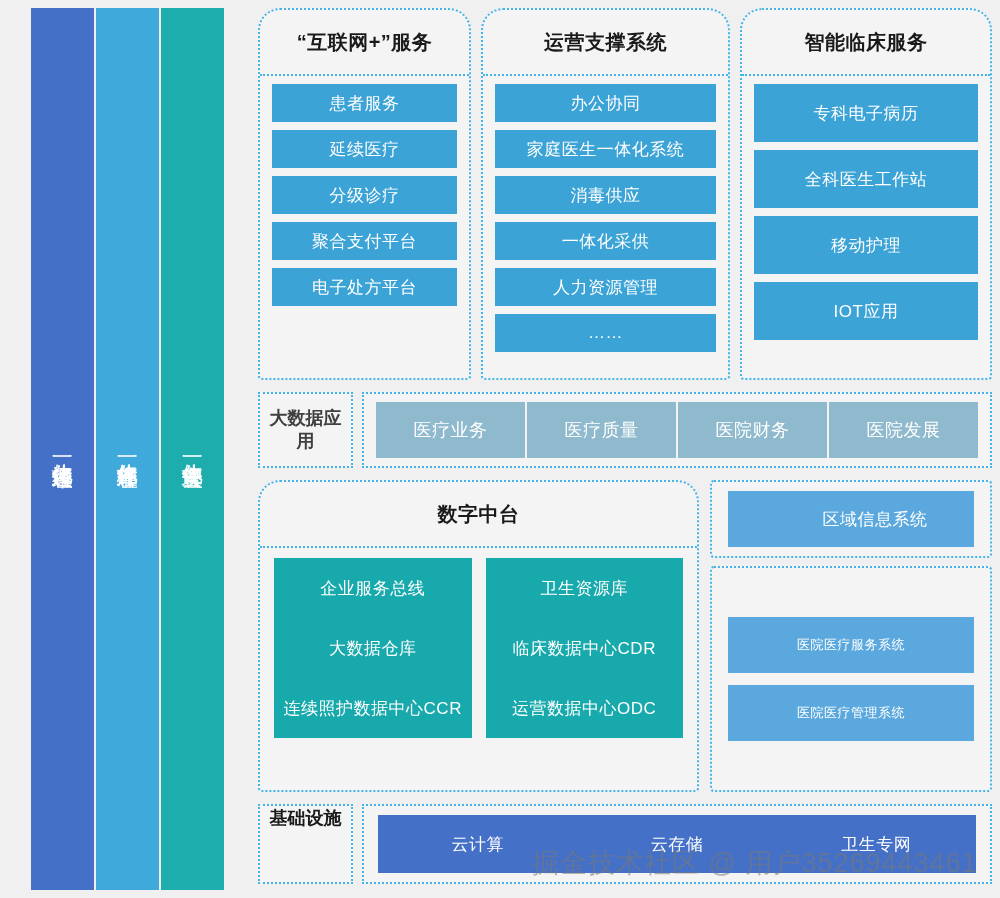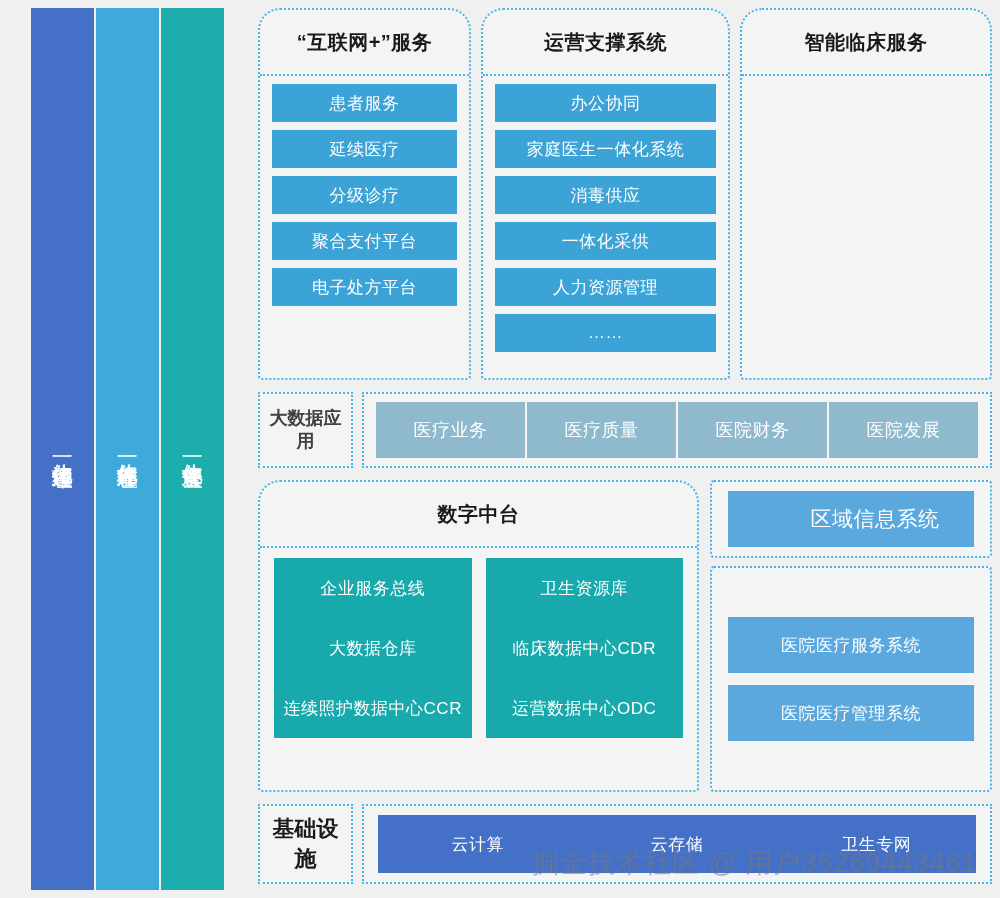"专科电子病历" div.pbody { html: none -> <div> <div>专科电子病历</div> <div>全科医生工作站</div> <div>移动护理</div> <div>IOT应用</div> </div> }
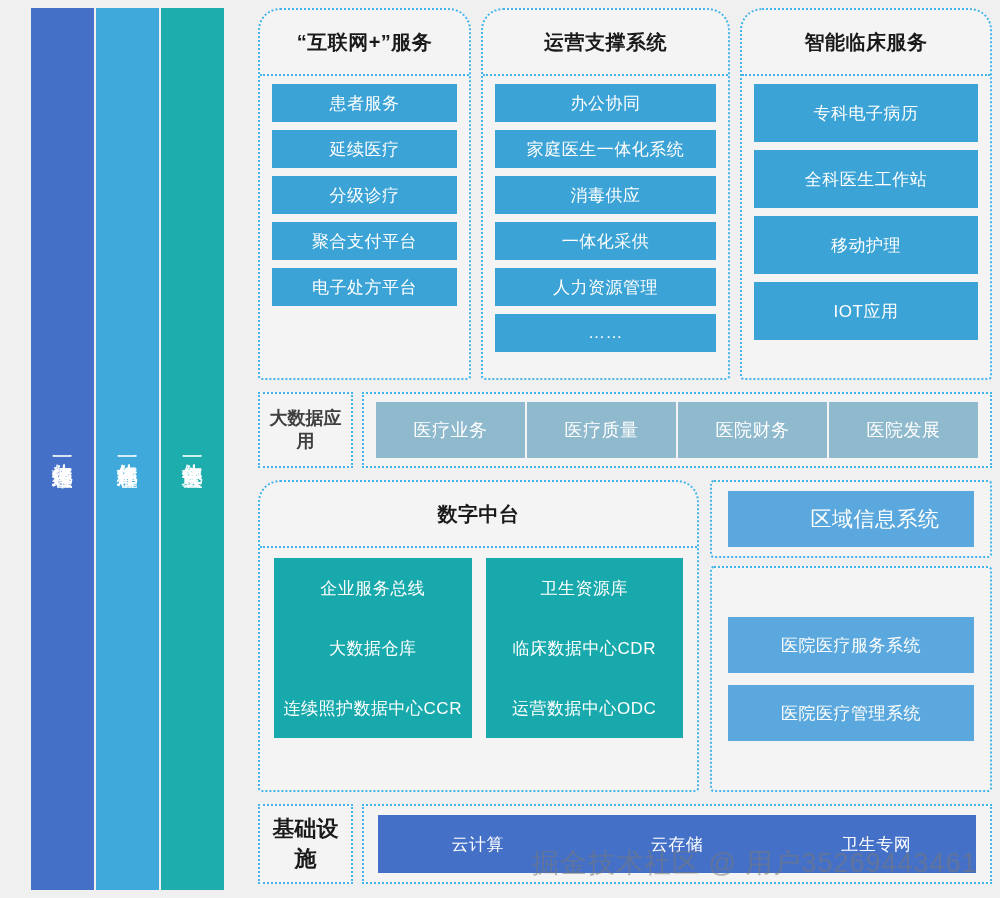"区域信息系统" #panel-region .cell { font-size: 21px -> 17px }
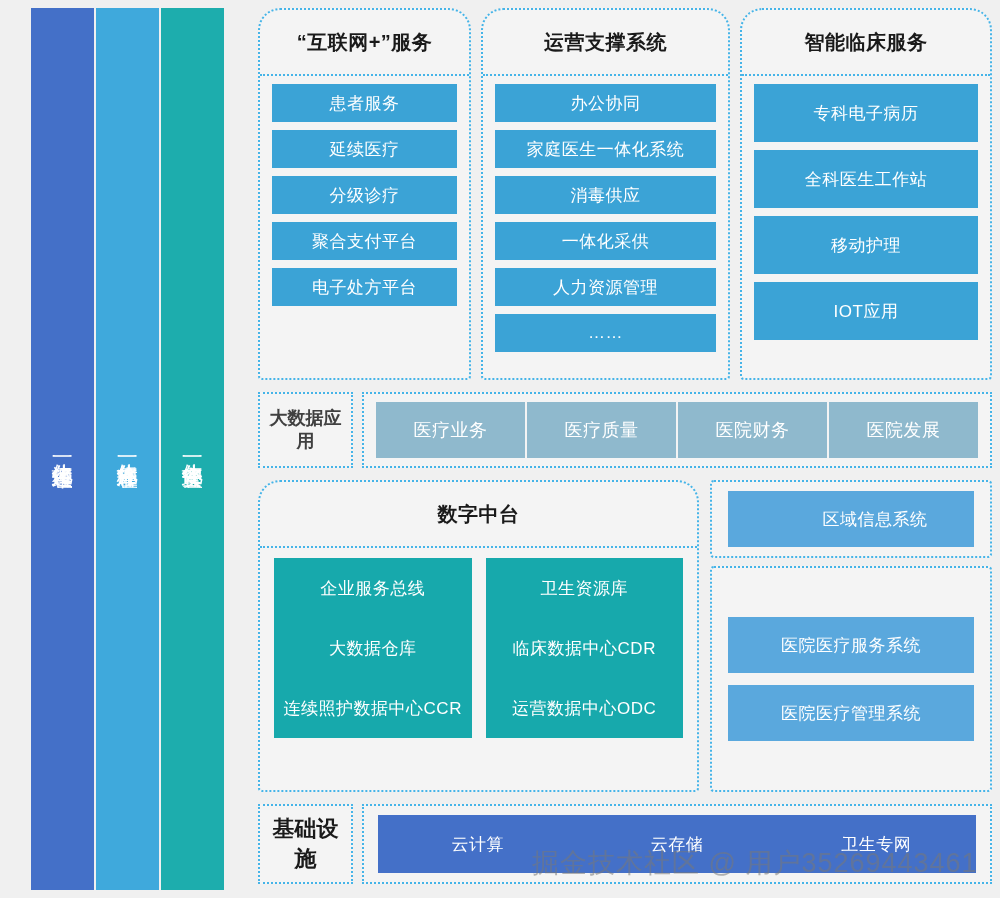"医院医疗服务系统" #panel-hospital .cell { font-size: 17px -> 13px }
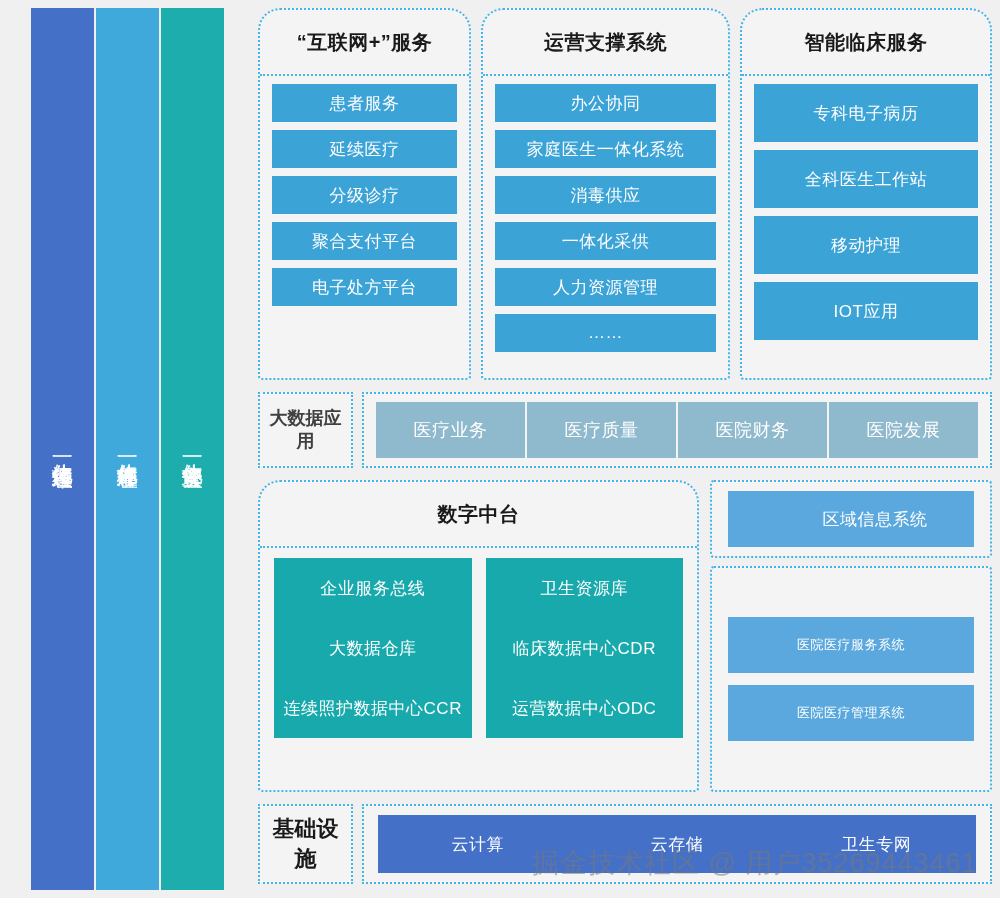"基础设施" #infra-label { align-items: center -> none; font-size: 22px -> 18px }
